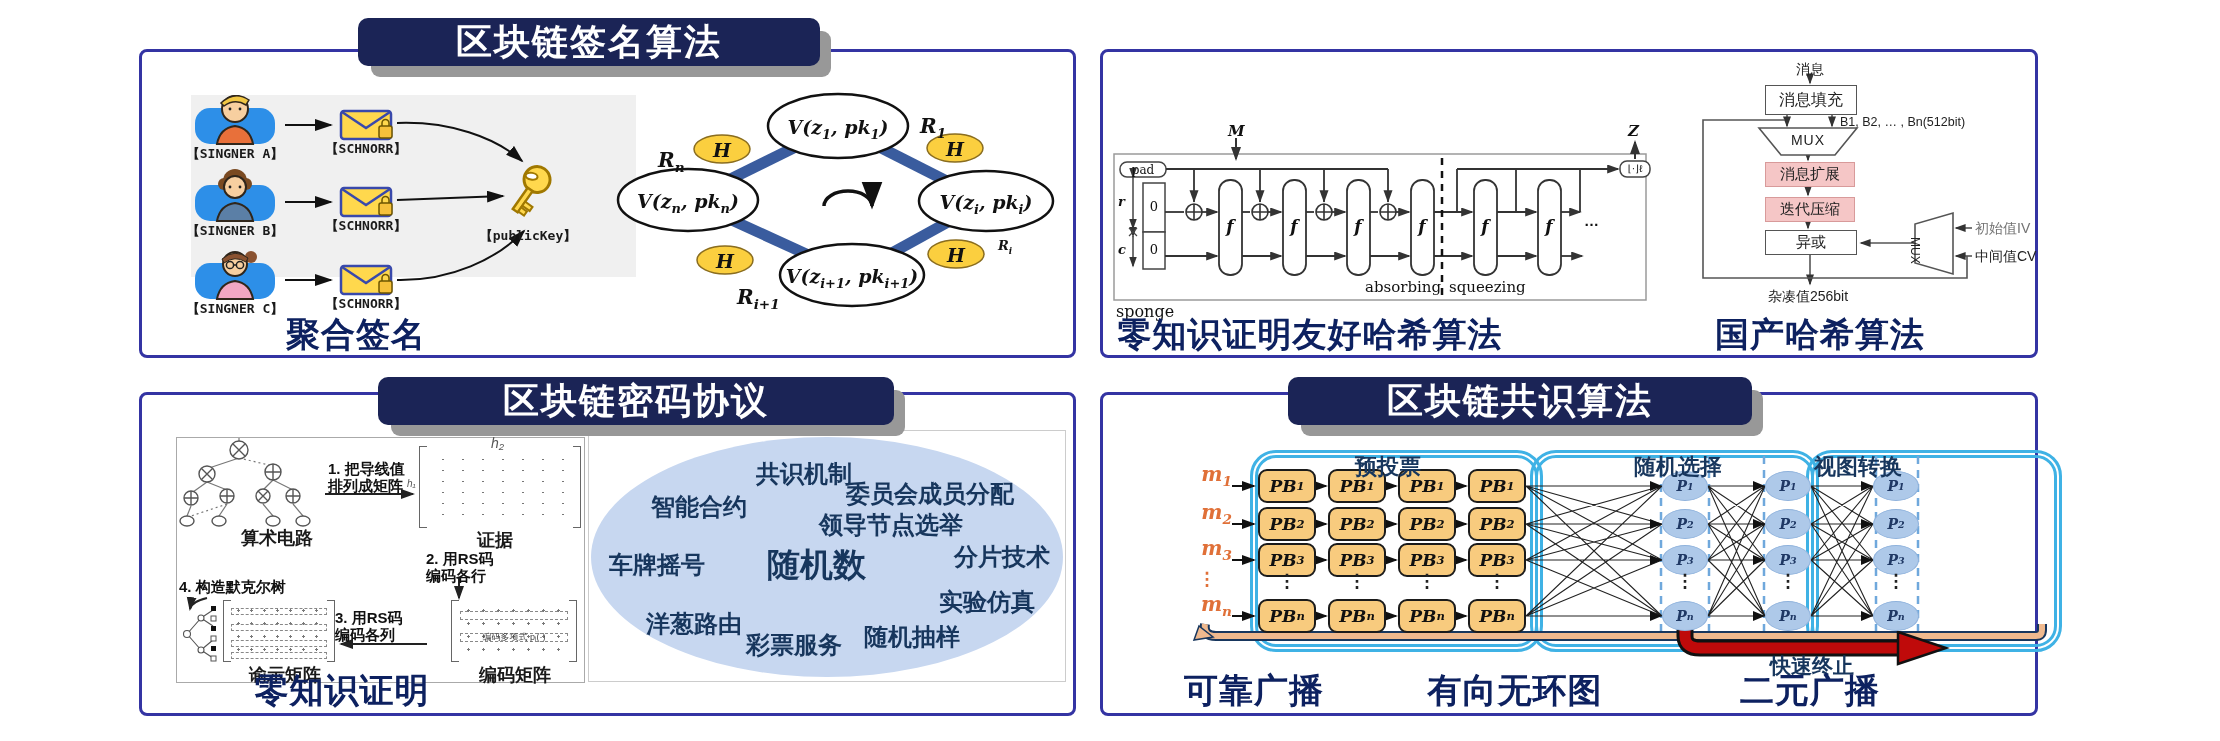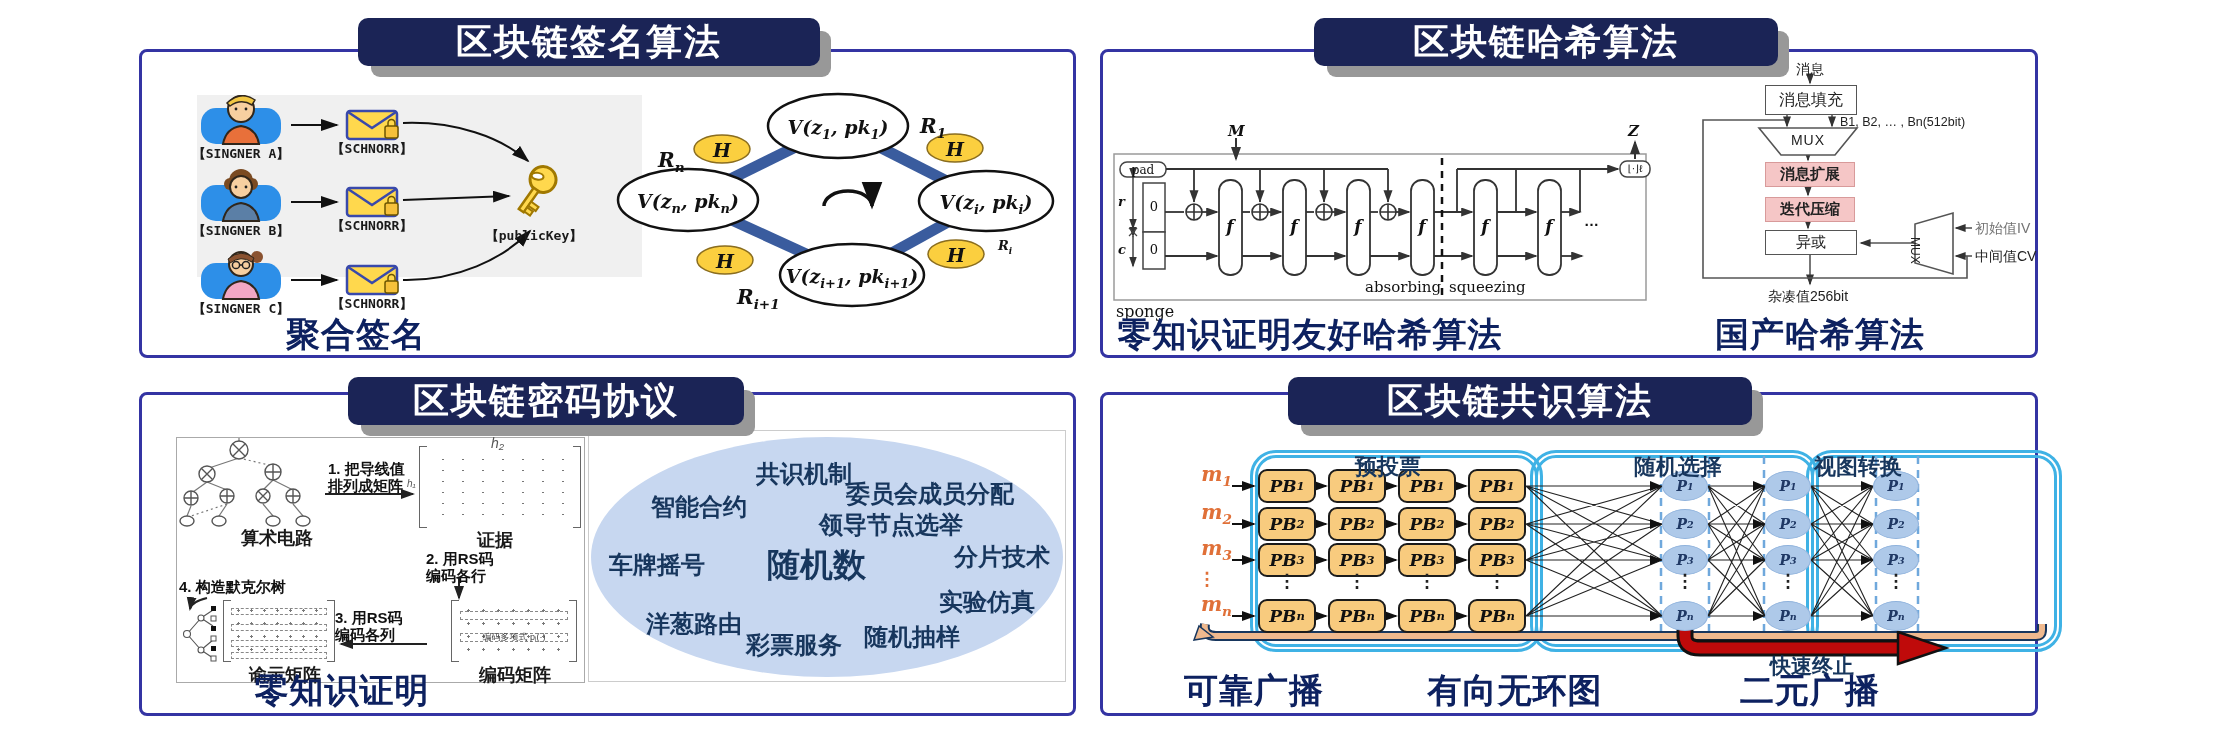"区块链哈希算法" div.qtitle { html: <div>区块链哈希算法</div> -> none }
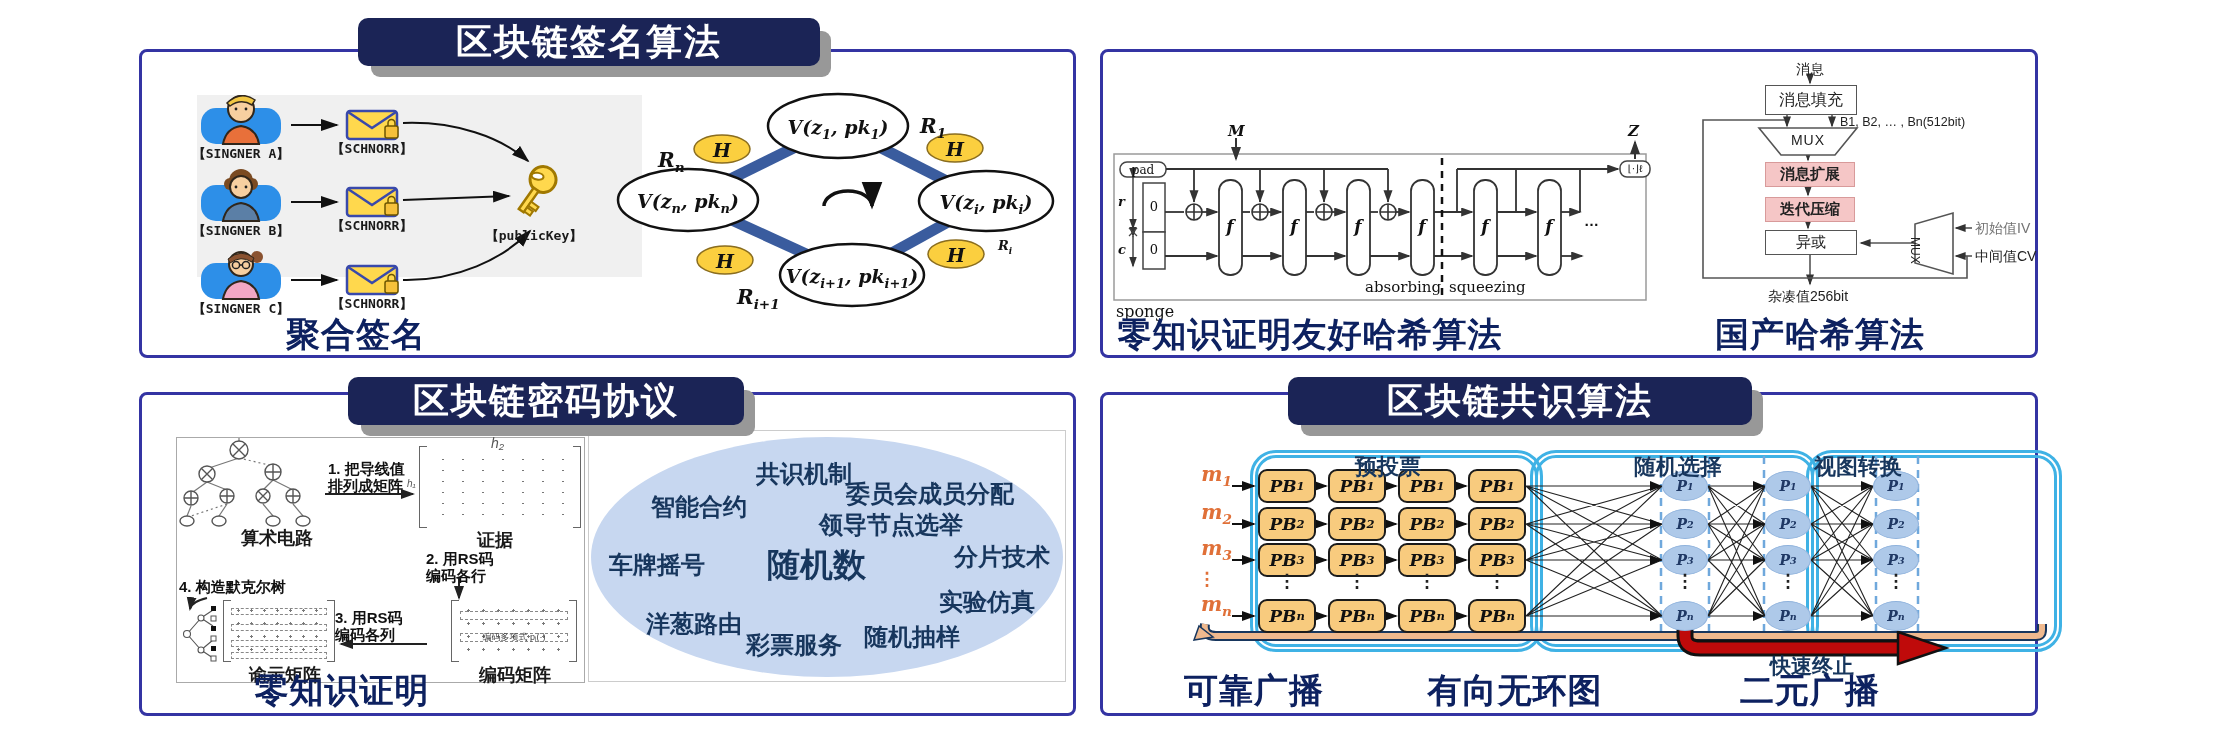"【SINGNER A】" div.panel { left: 197px -> 191px }
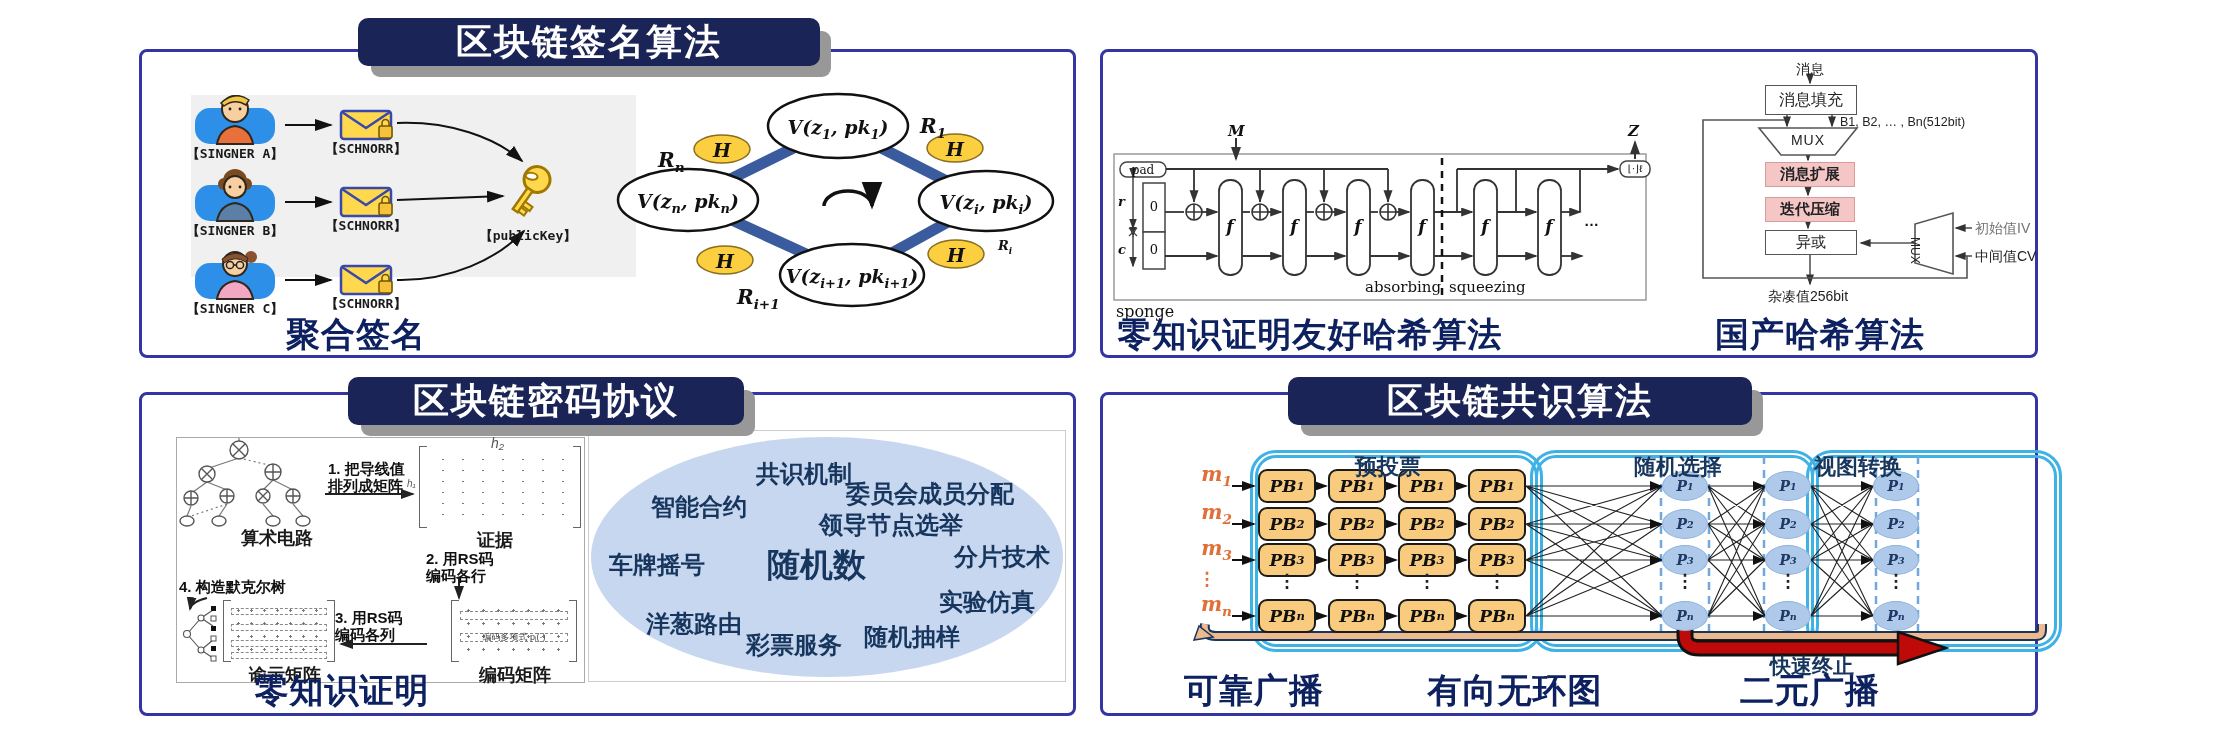"消息扩展" .pink { font-weight: bold -> none }
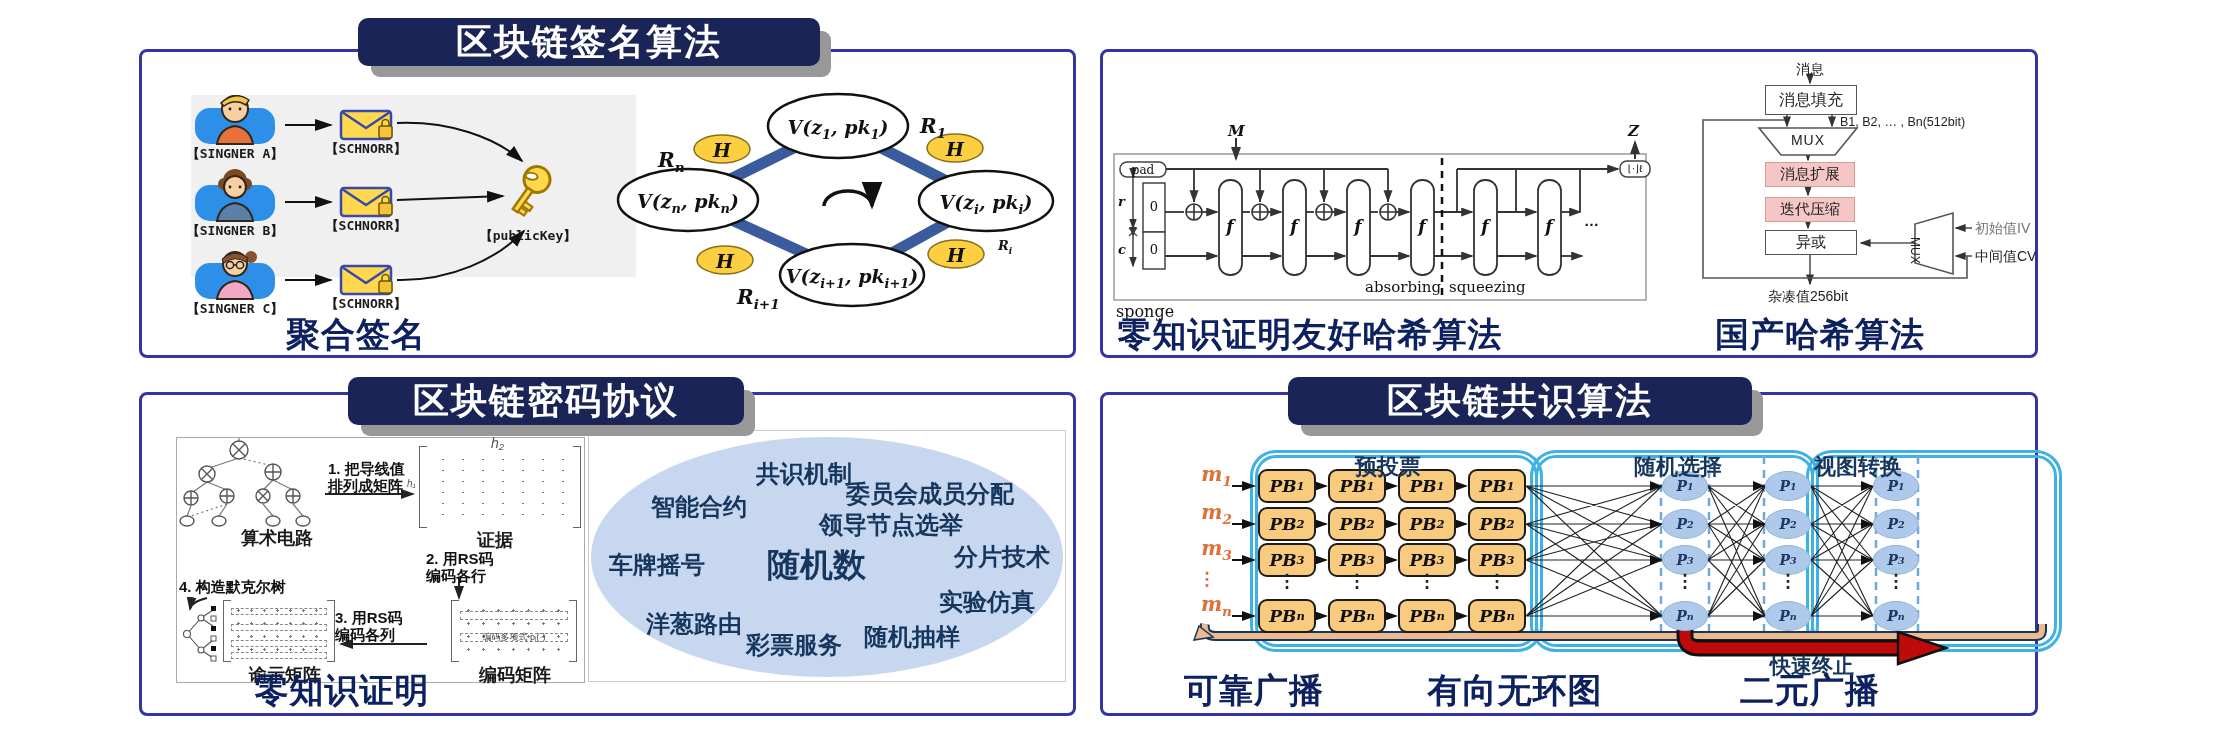"区块链密码协议" div.qtitle { left: 348px -> 378px; width: 396px -> 516px }
